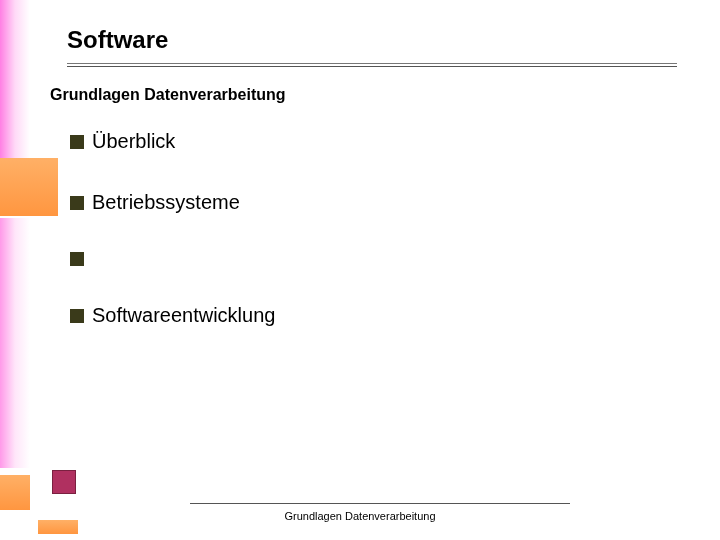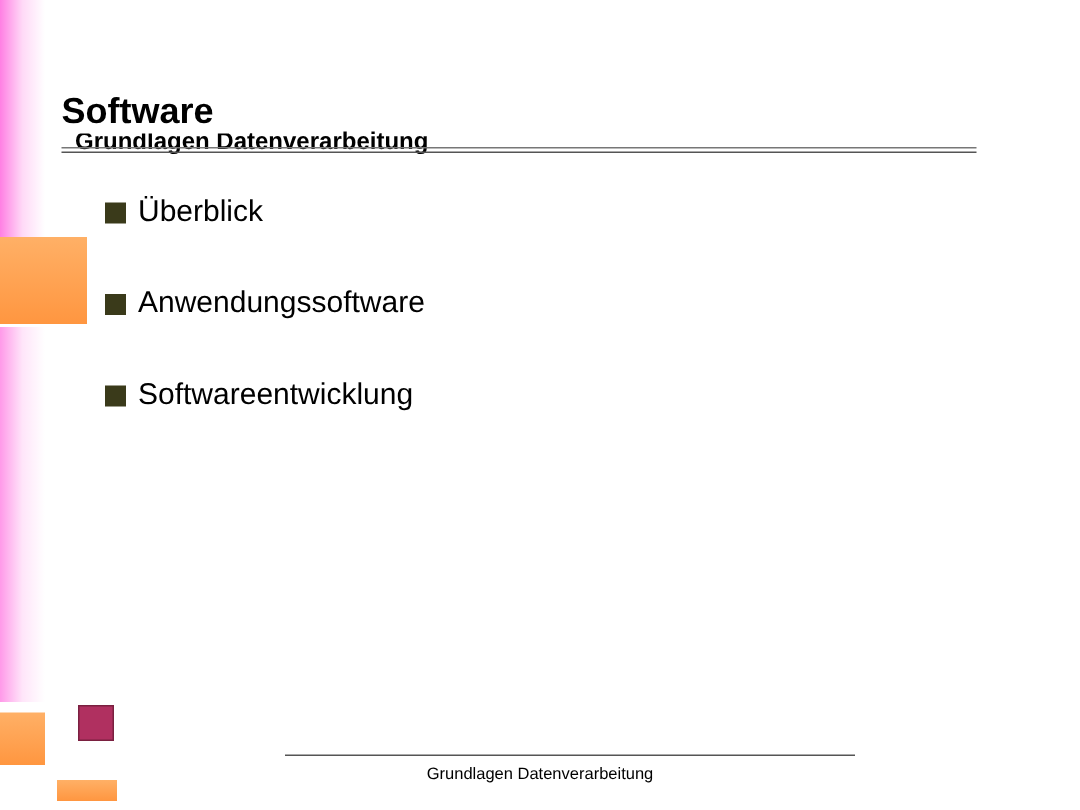"Software" .header-area { left: 41px -> 67px; margin-top: 35px -> none }
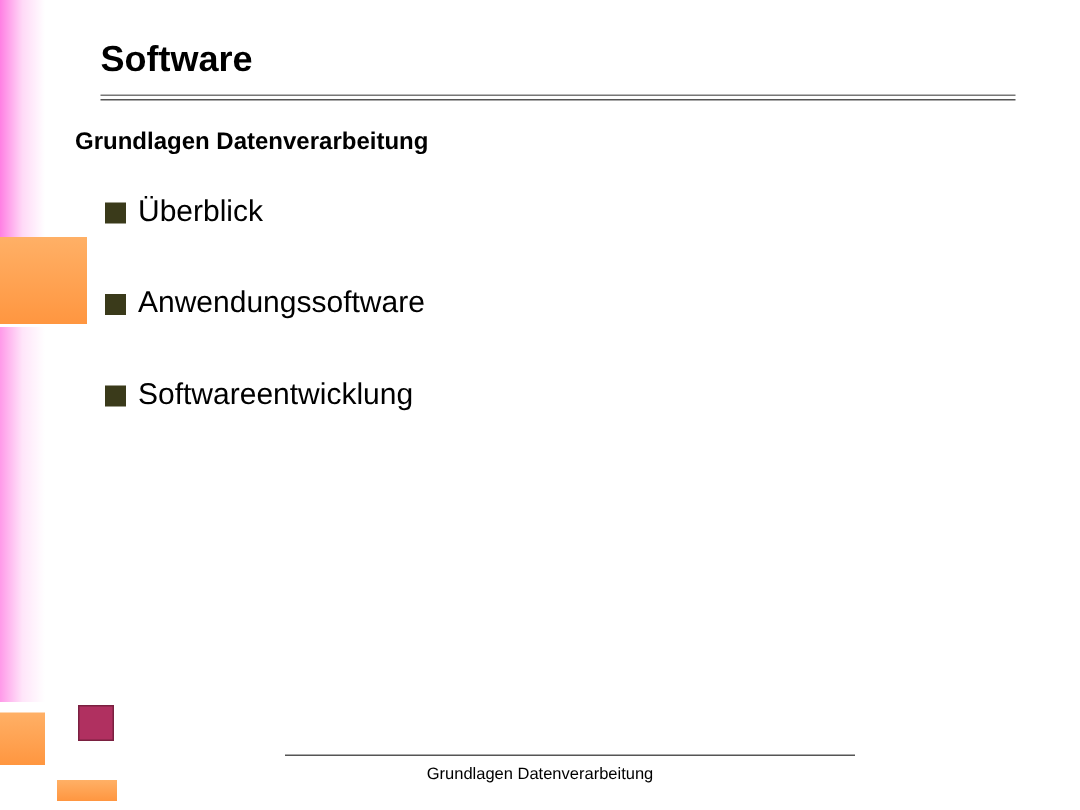"Betriebssysteme" div.bullet-item { html: none -> <div> <div></div> <div>Betriebssysteme</div> </div> }
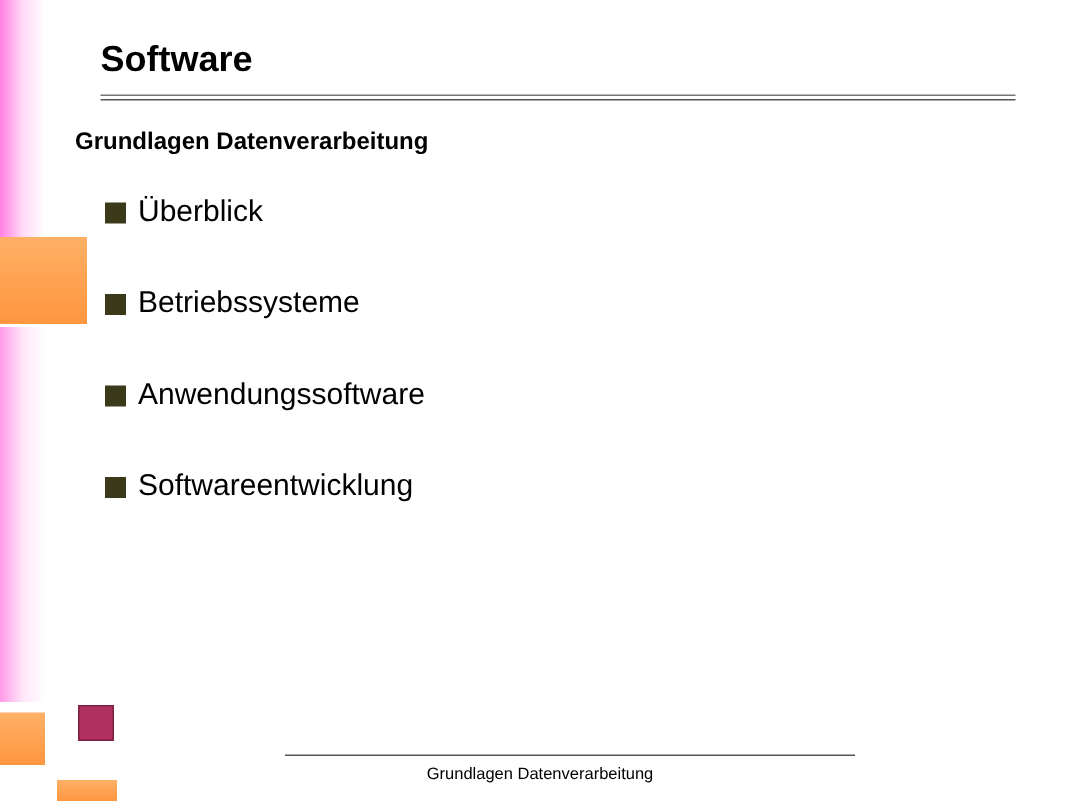"Anwendungssoftware" div.bullet-text { html: <div>Anwendungssoftware</div> -> none }
